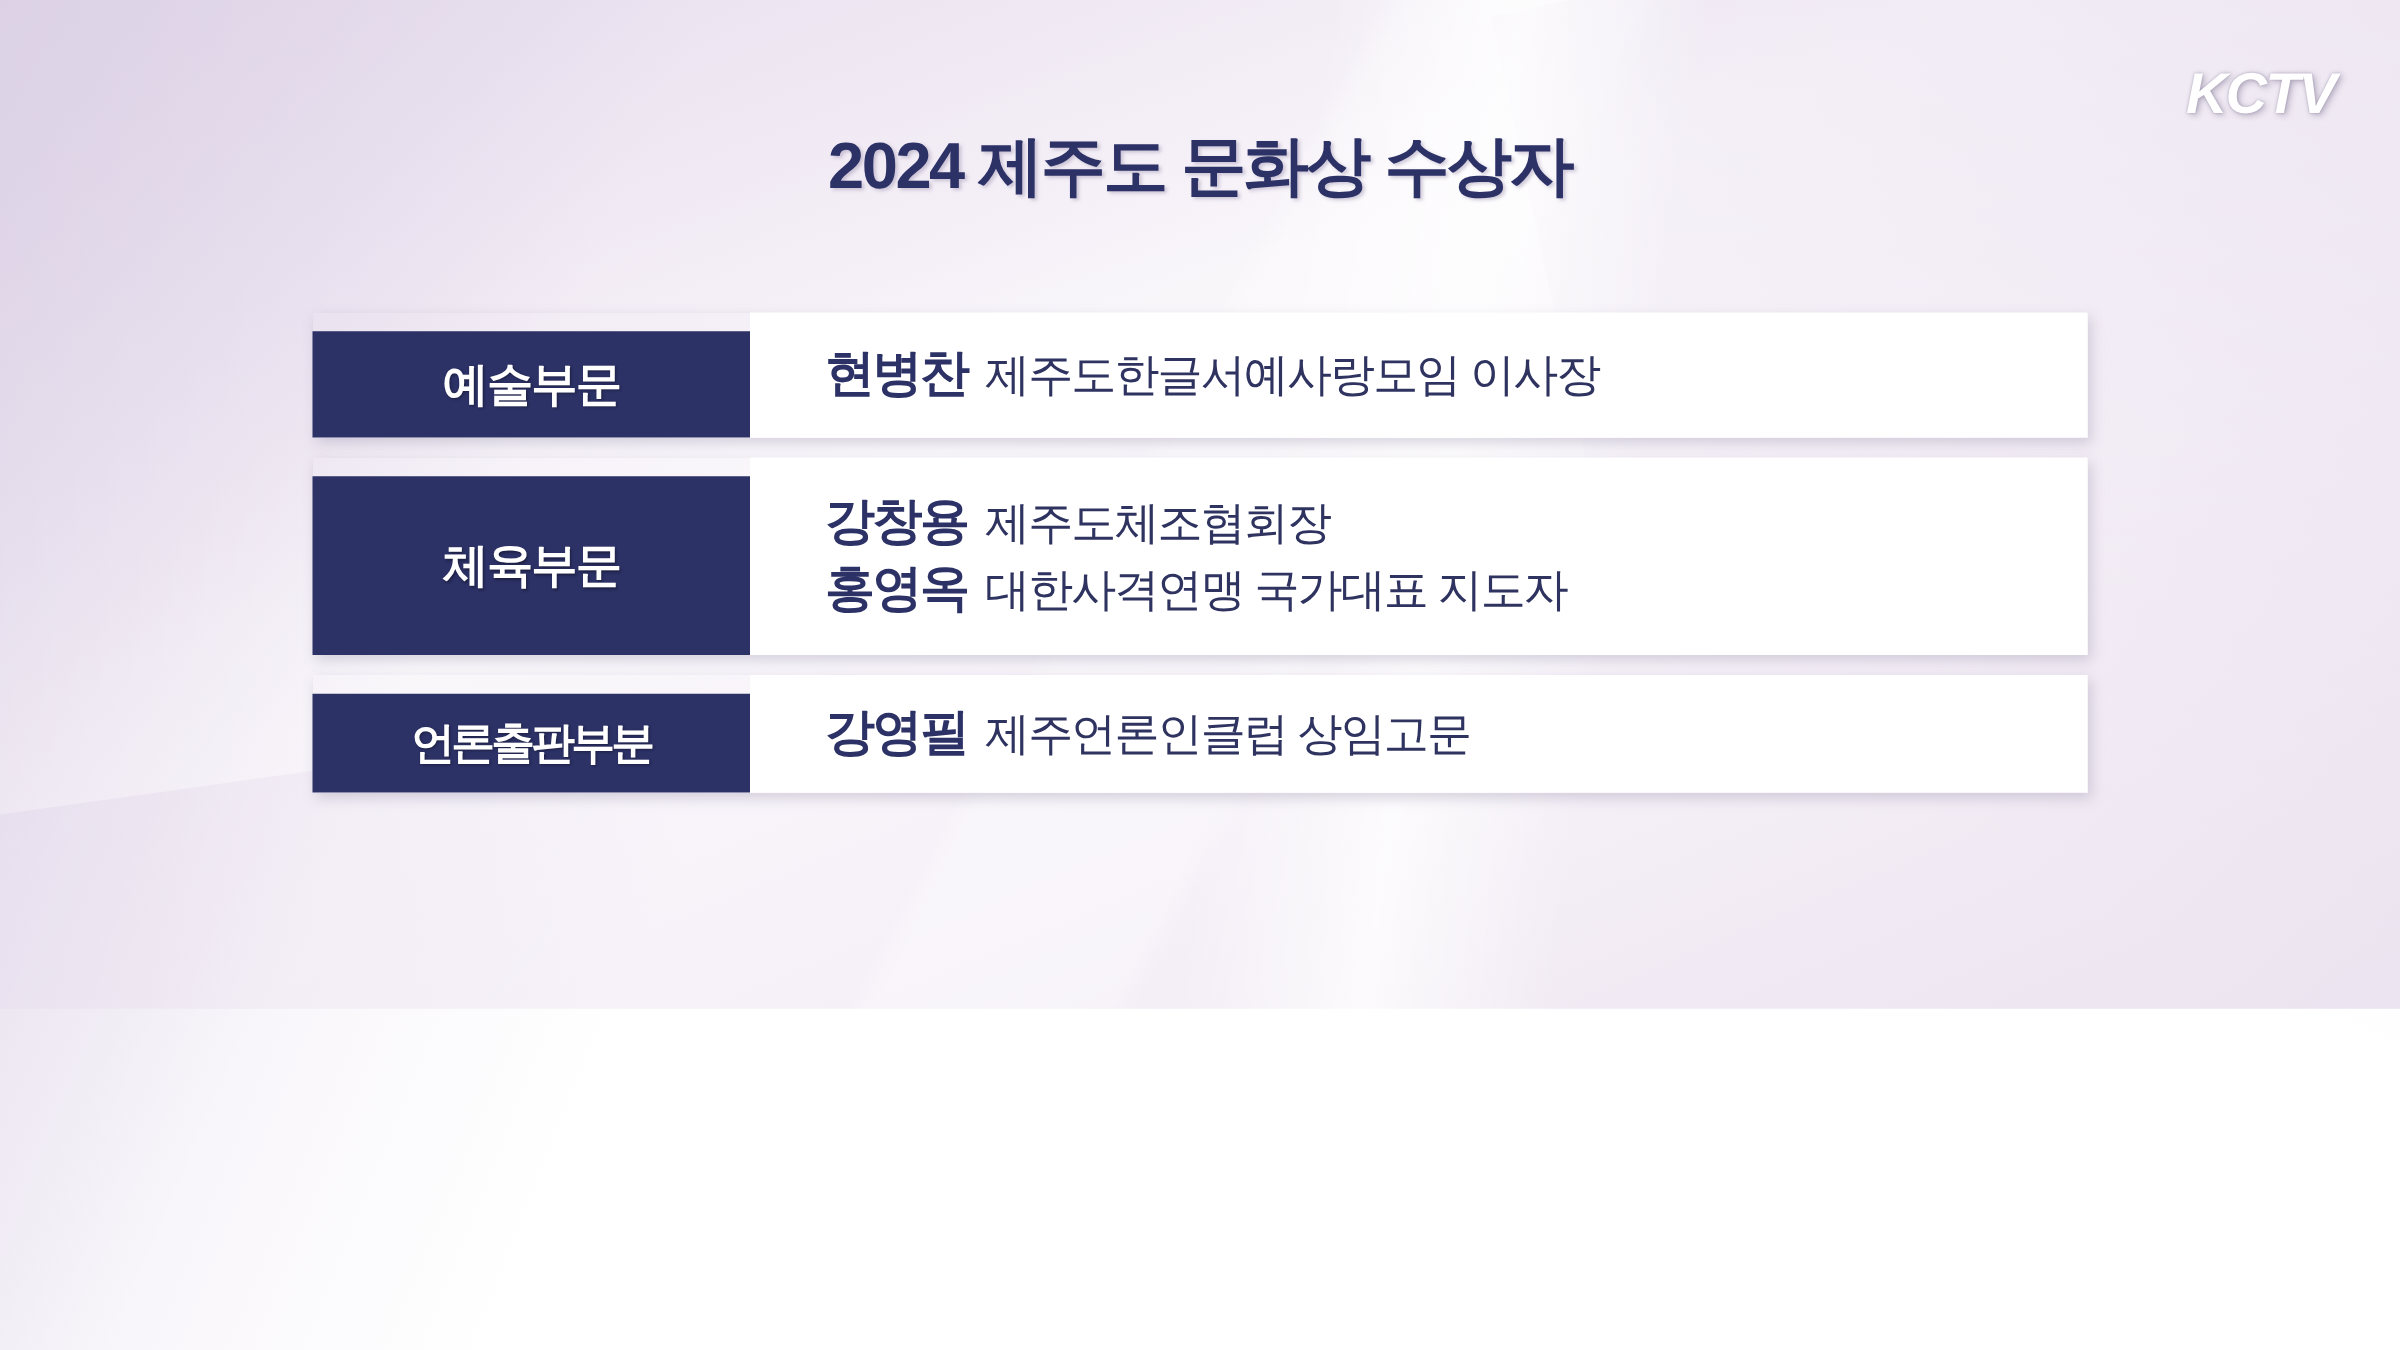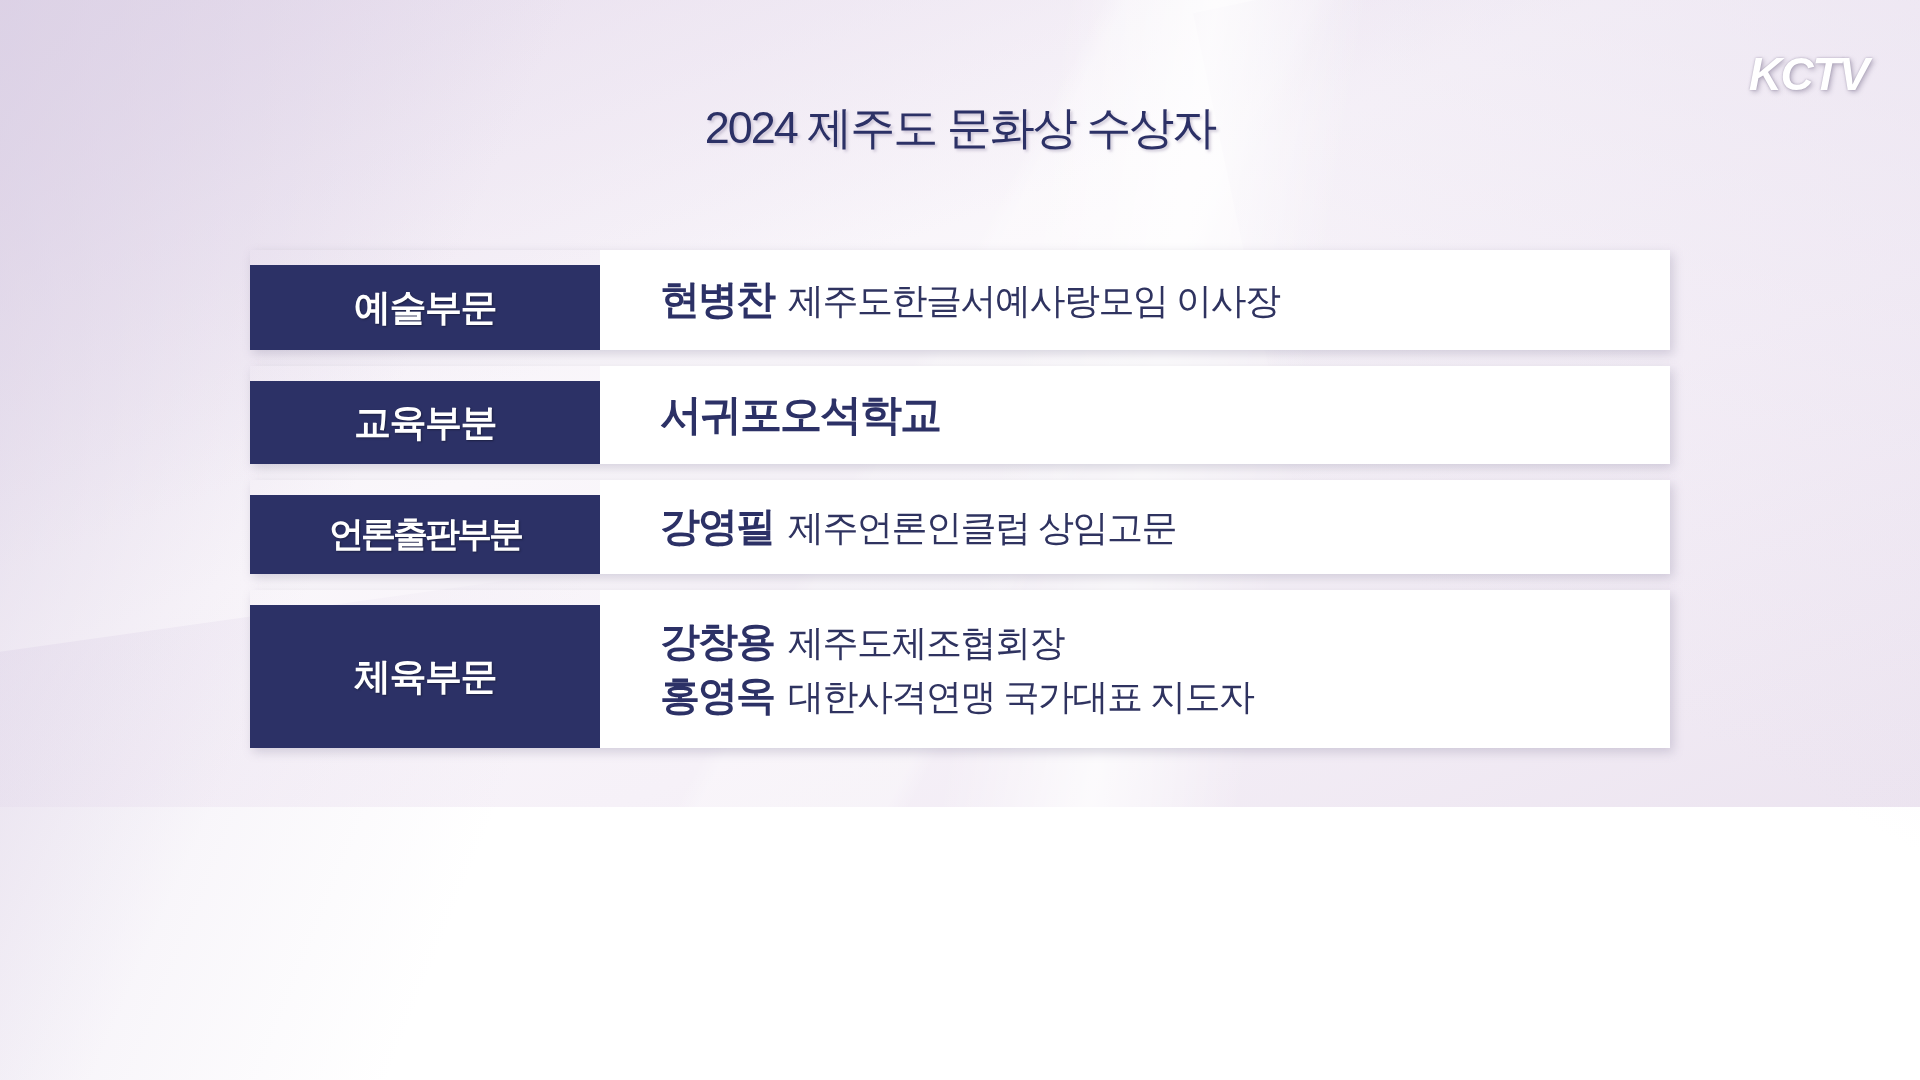"2024 제주도 문화상 수상자" #title { font-size: 45px -> 52px; font-weight: normal -> bold }
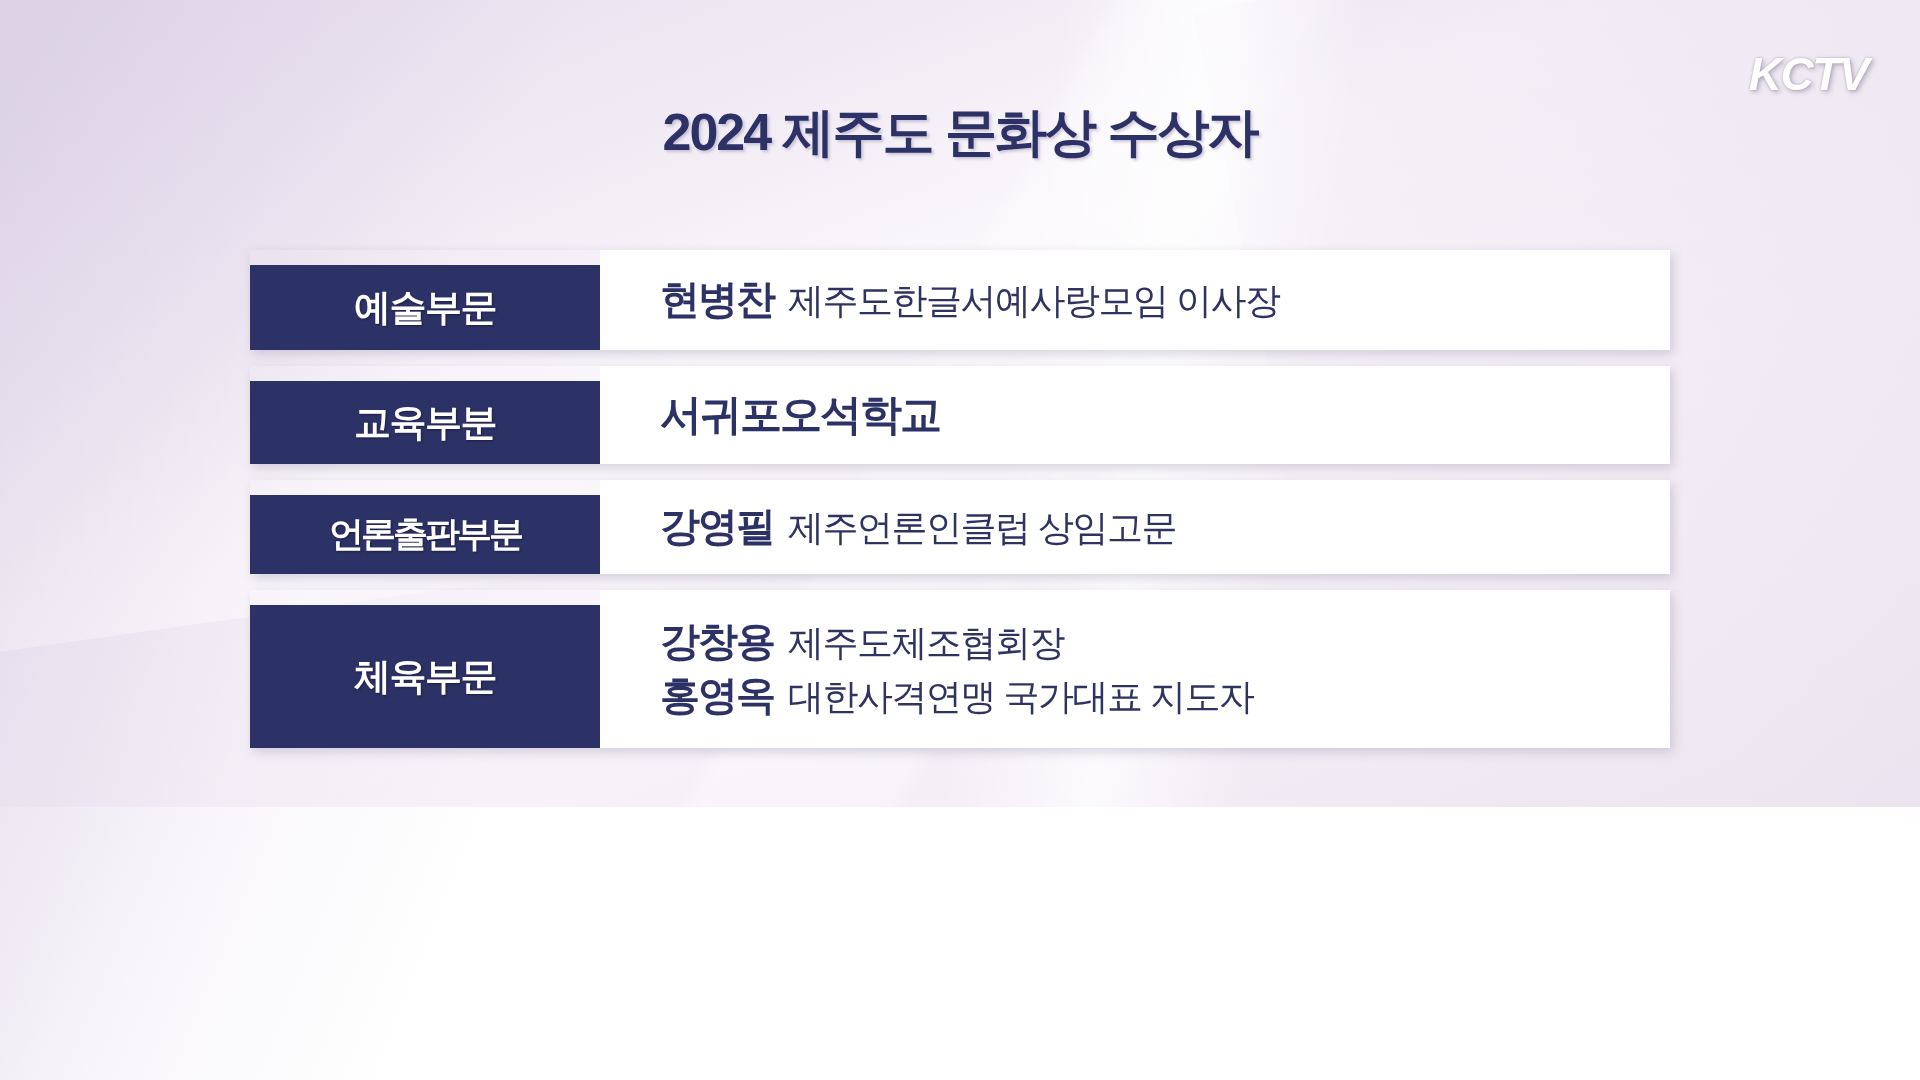"교육부분" div.row { html: <div> <div>교육부분</div> <div> <div> <span>서귀포오석학교</span><span></span> </div> </div> </div> -> none }
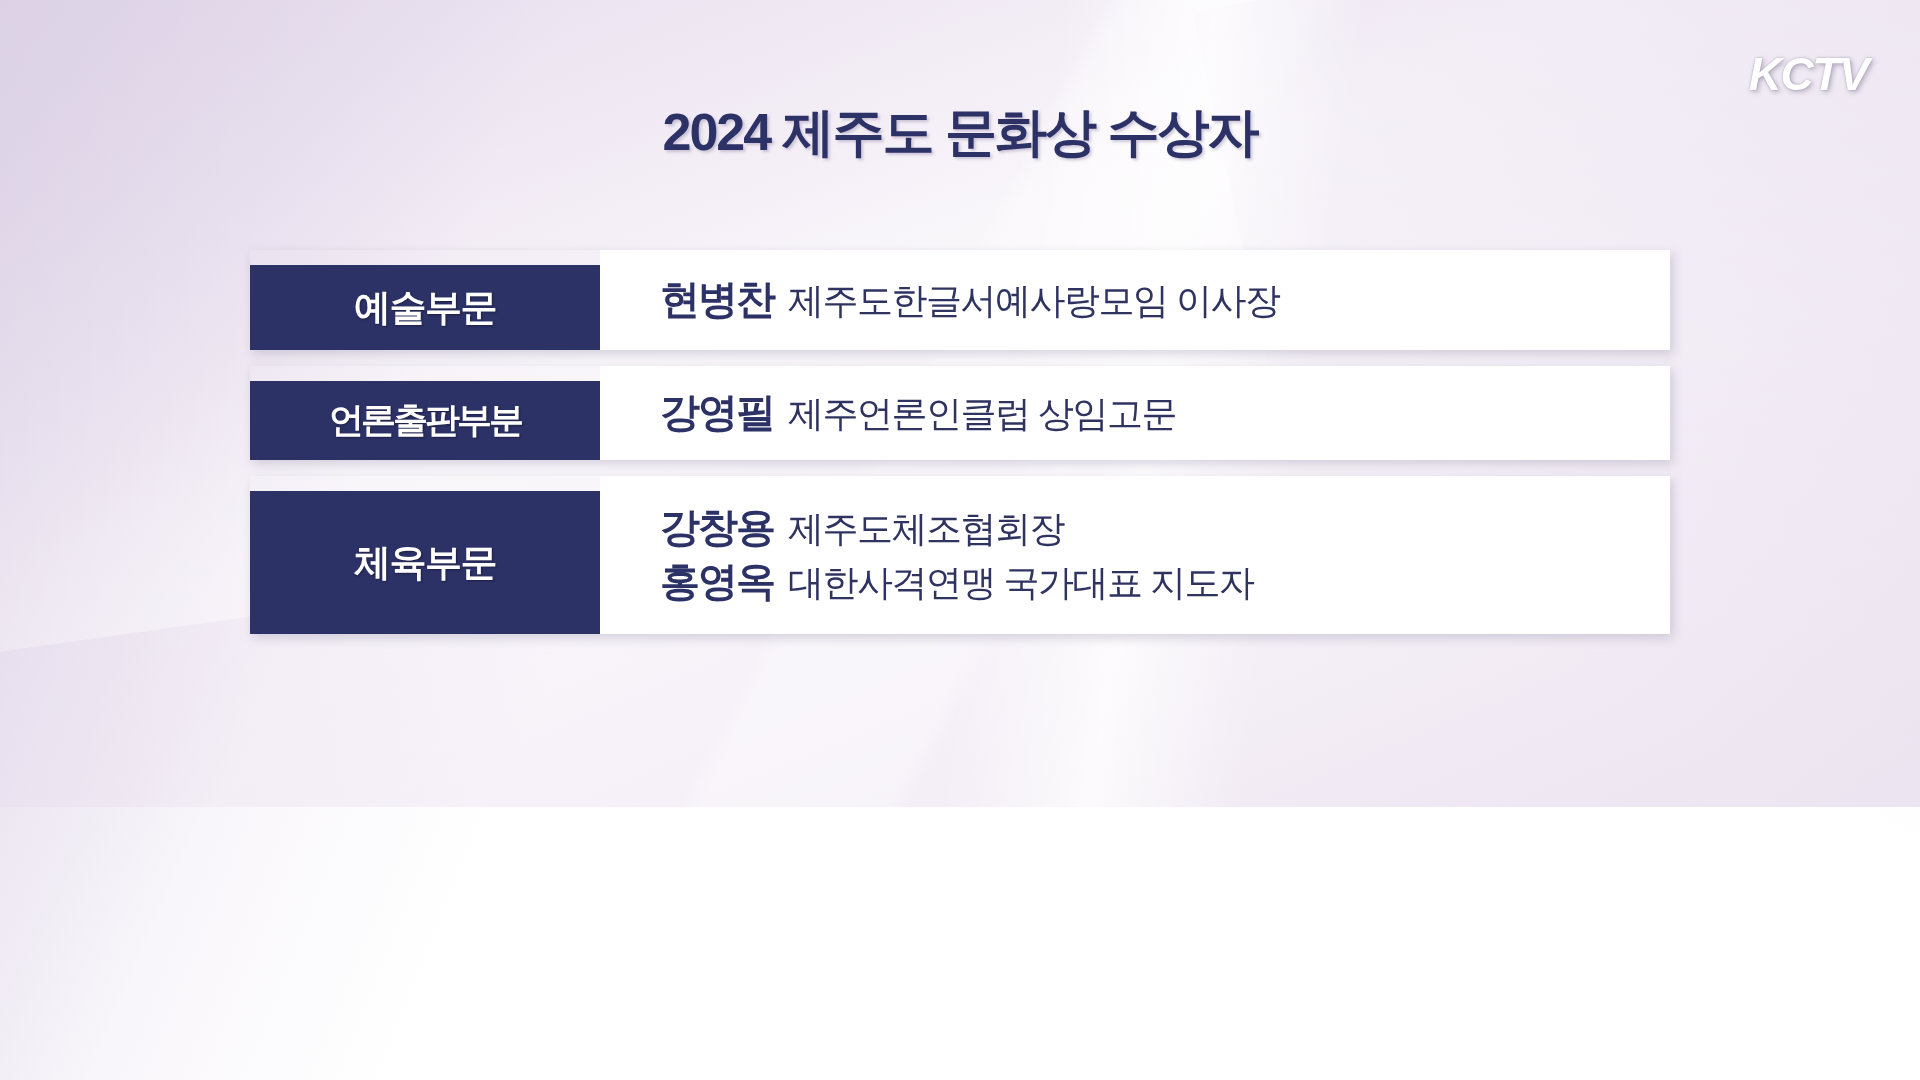"언론출판부분" div.row { order: before "체육부문" -> after "체육부문" }
